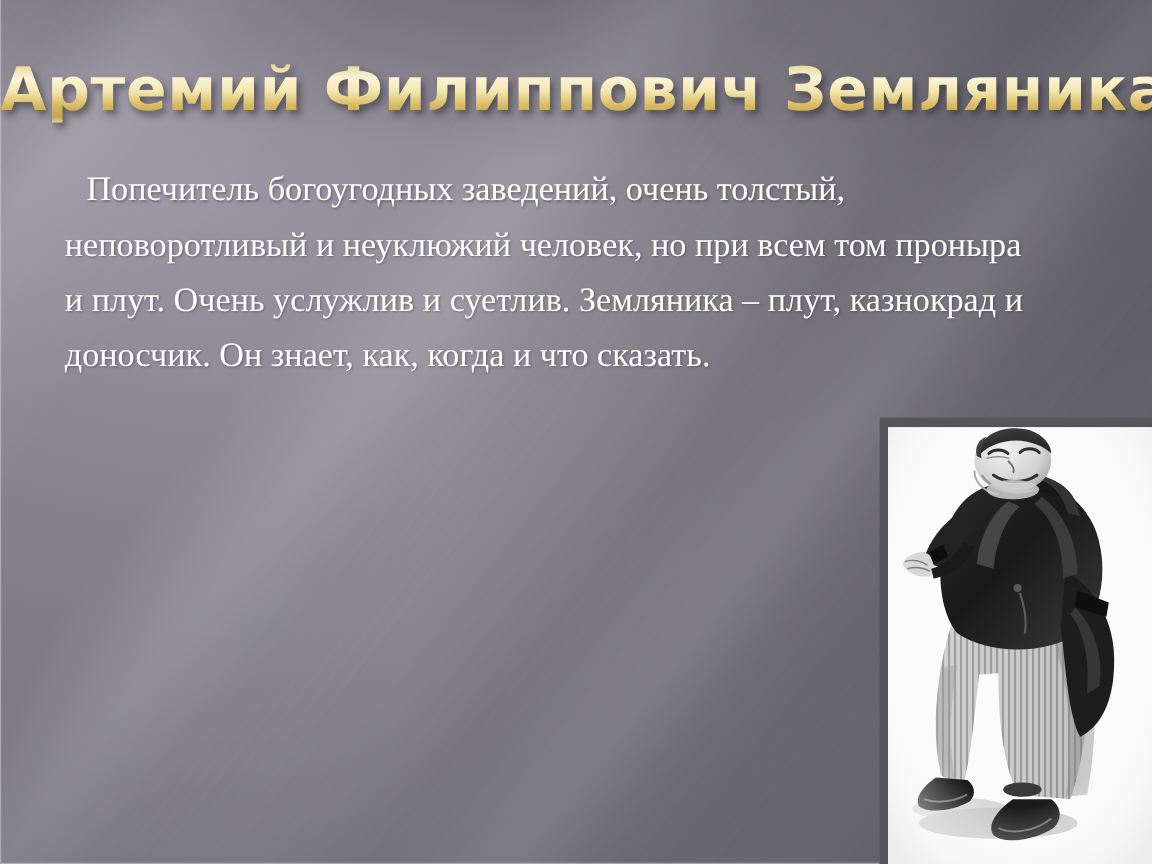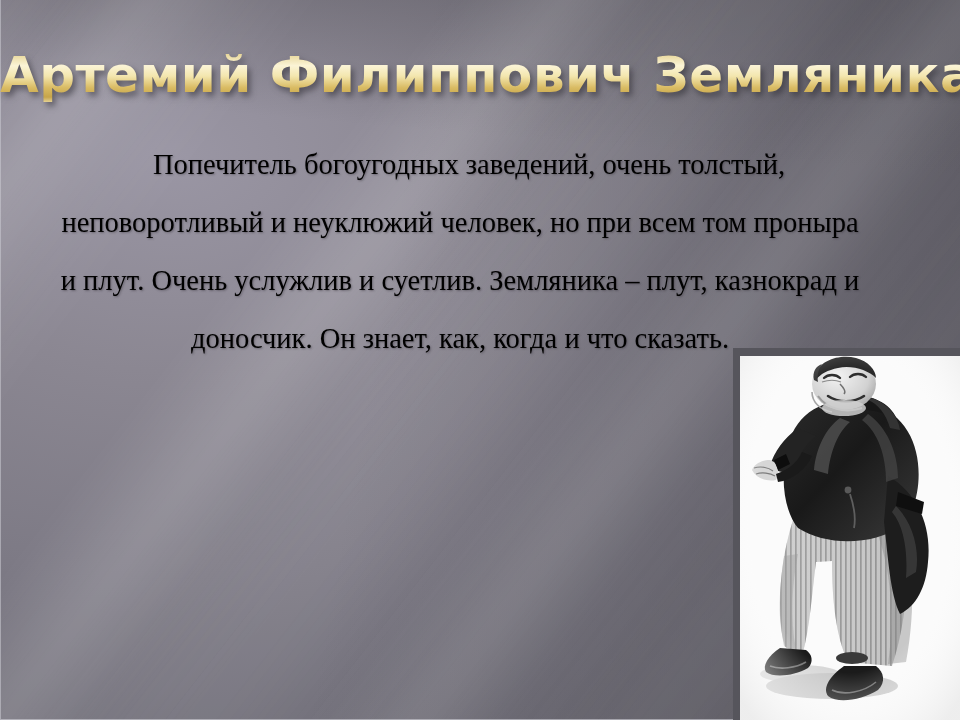"Попечитель богоугодных заведений, очень" .body-text { color: #000000 -> #ffffff; line-height: 58px -> 46px; text-align: center -> none }
